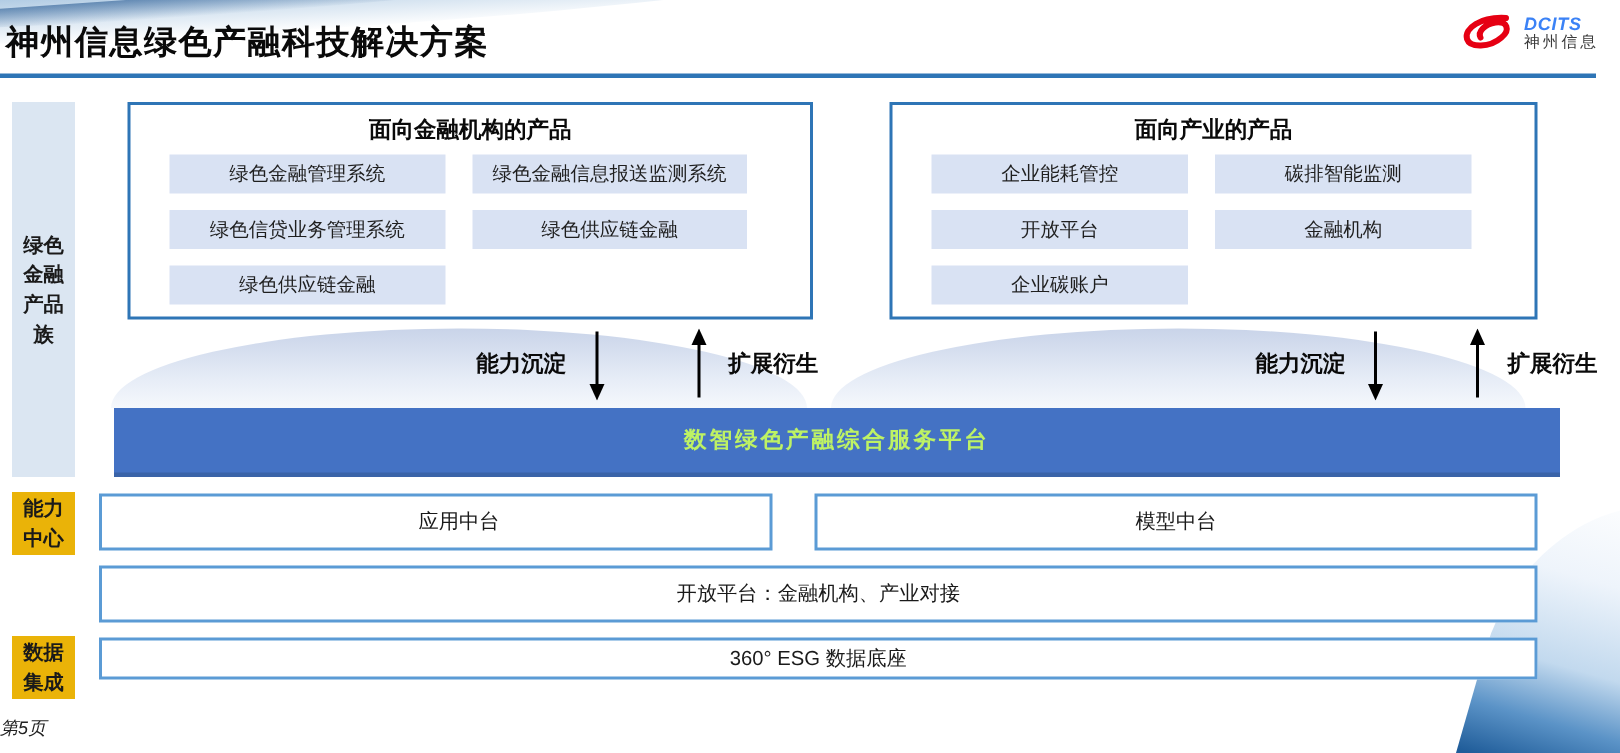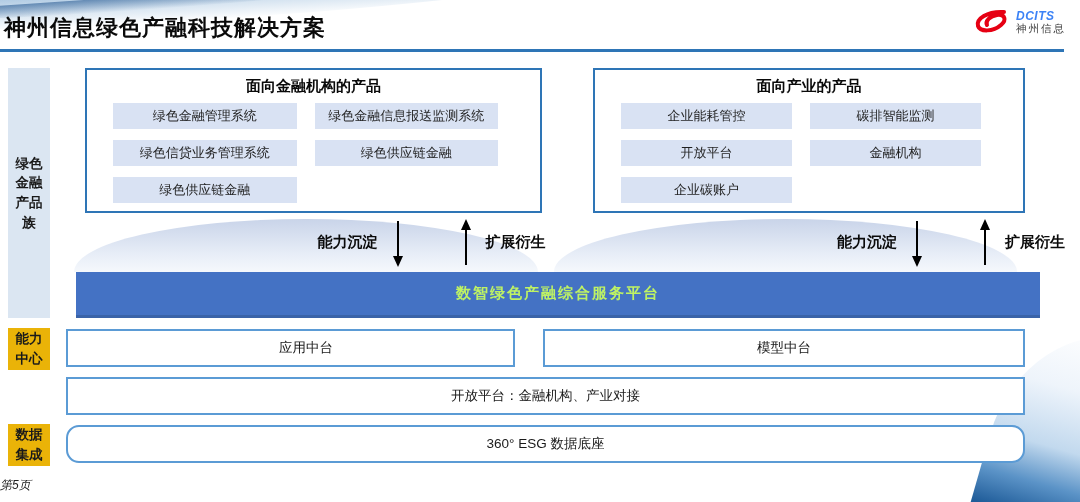"360° ESG 数据底座" .data-row { border-radius: 13px -> none; height: 38px -> 28px }
